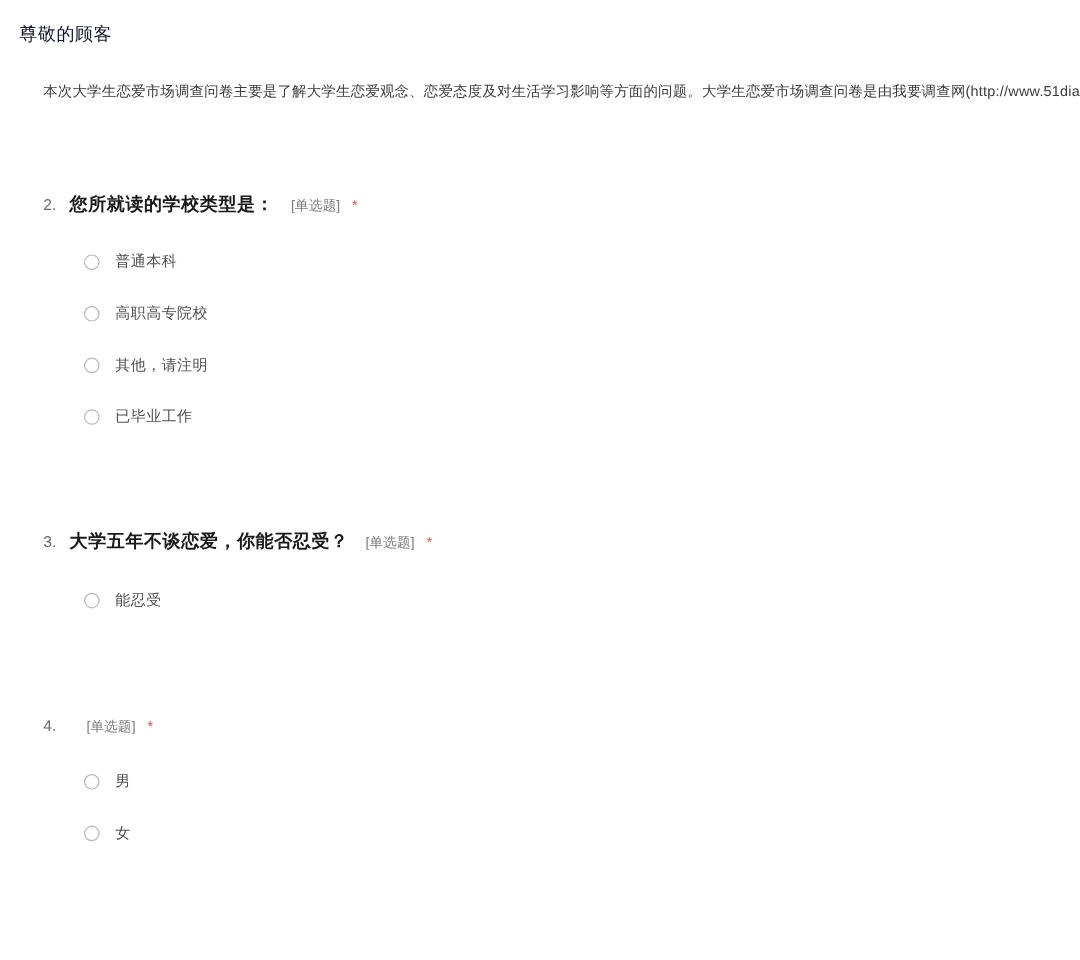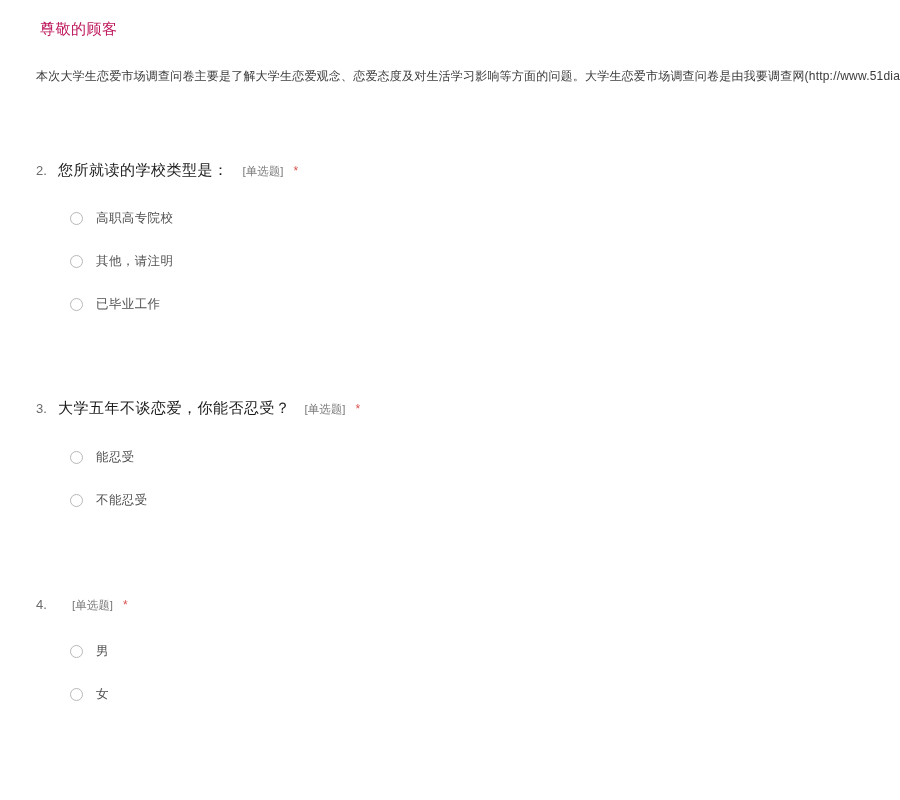"尊敬的顾客" .greeting { color: #be185d -> #0f172a; margin: 0 0 0 40px -> 0 0 0 16px }
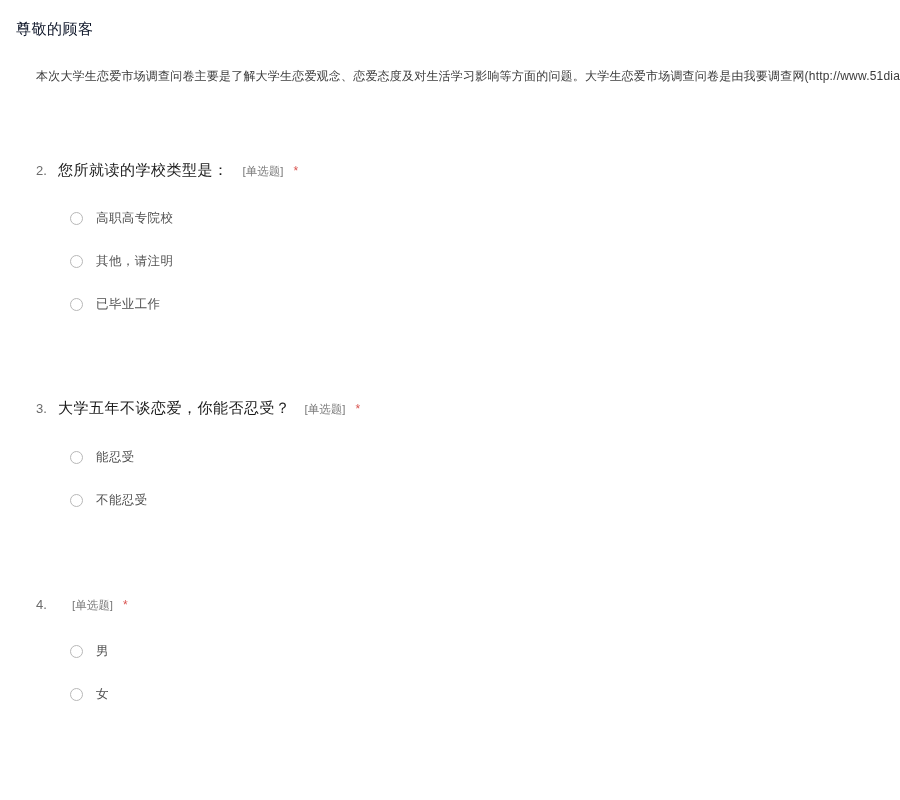"您所就读的学校类型是：" .q-title { font-weight: normal -> bold }
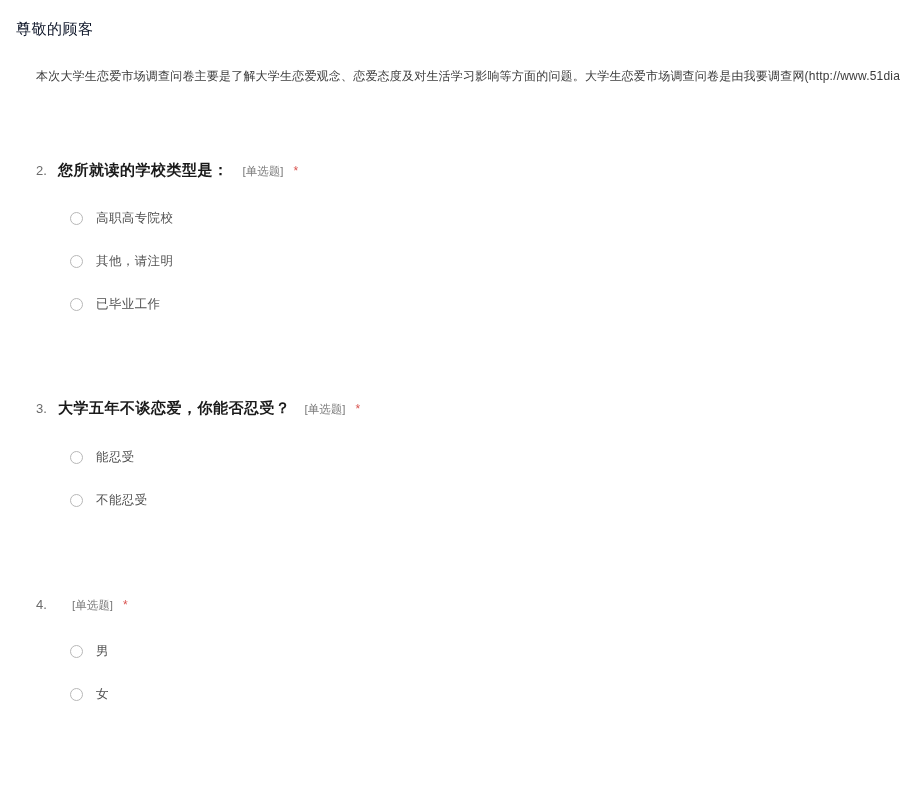"普通本科" li.option { html: none -> <li> <span></span> <span>普通本科</span> </li> }
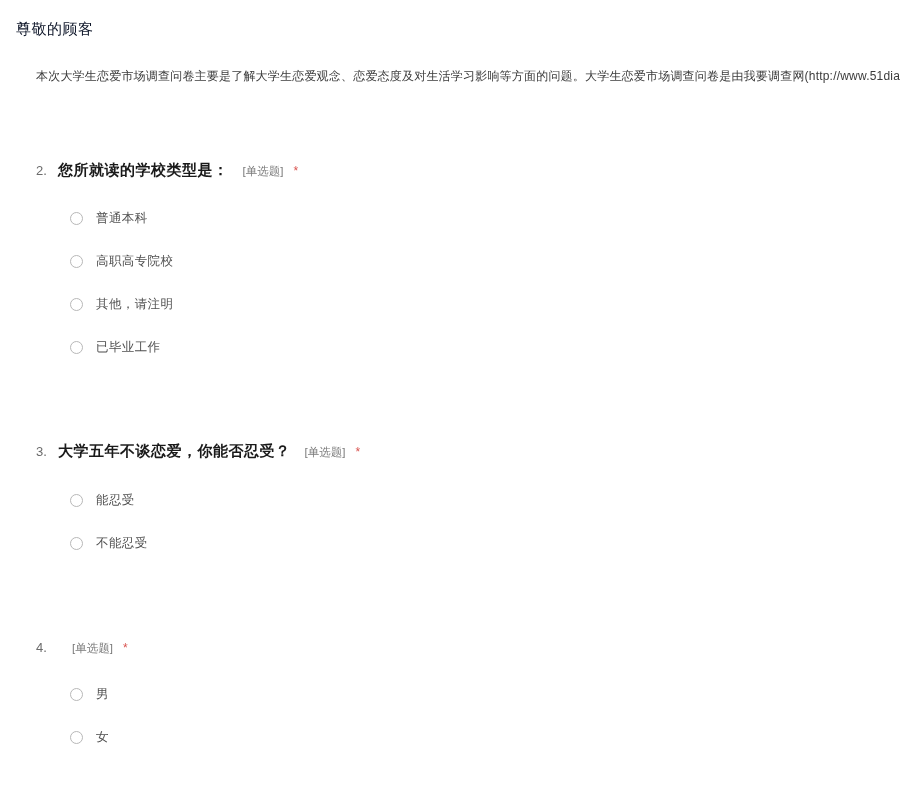"不能忍受" li.option { html: <li> <span></span> <span>不能忍受</span> </li> -> none }
